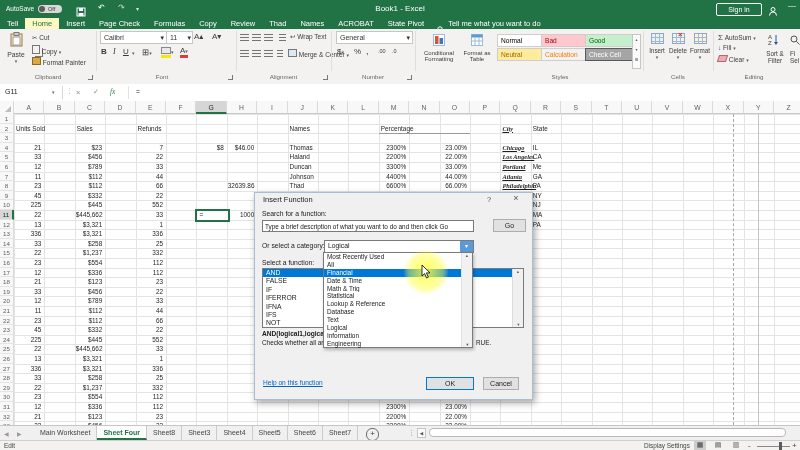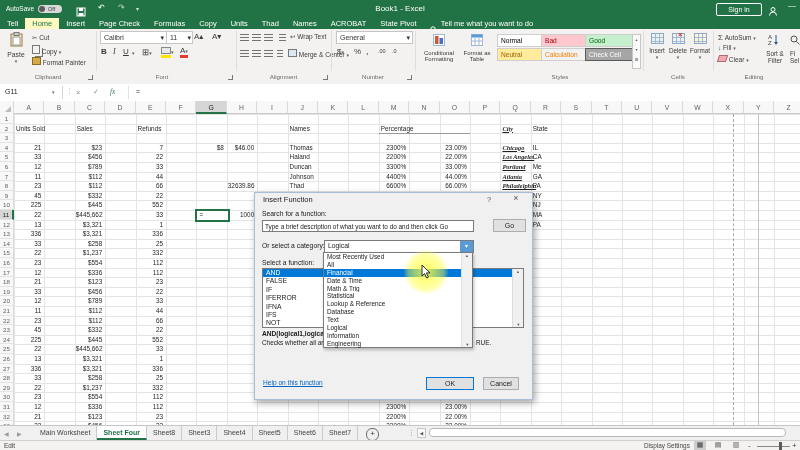"Units" div.rtab { text: Units -> Review }
